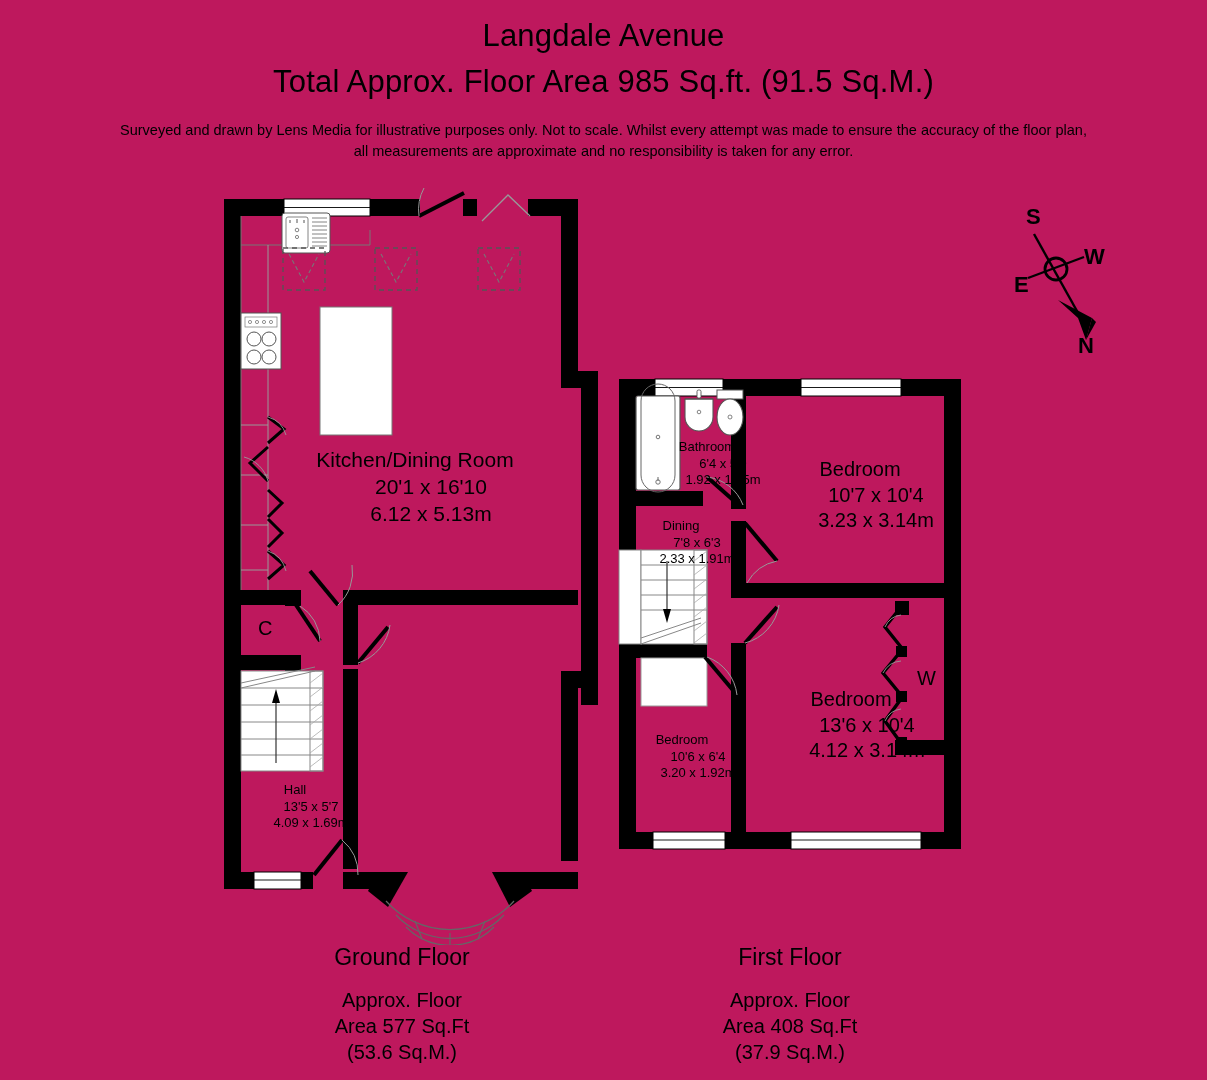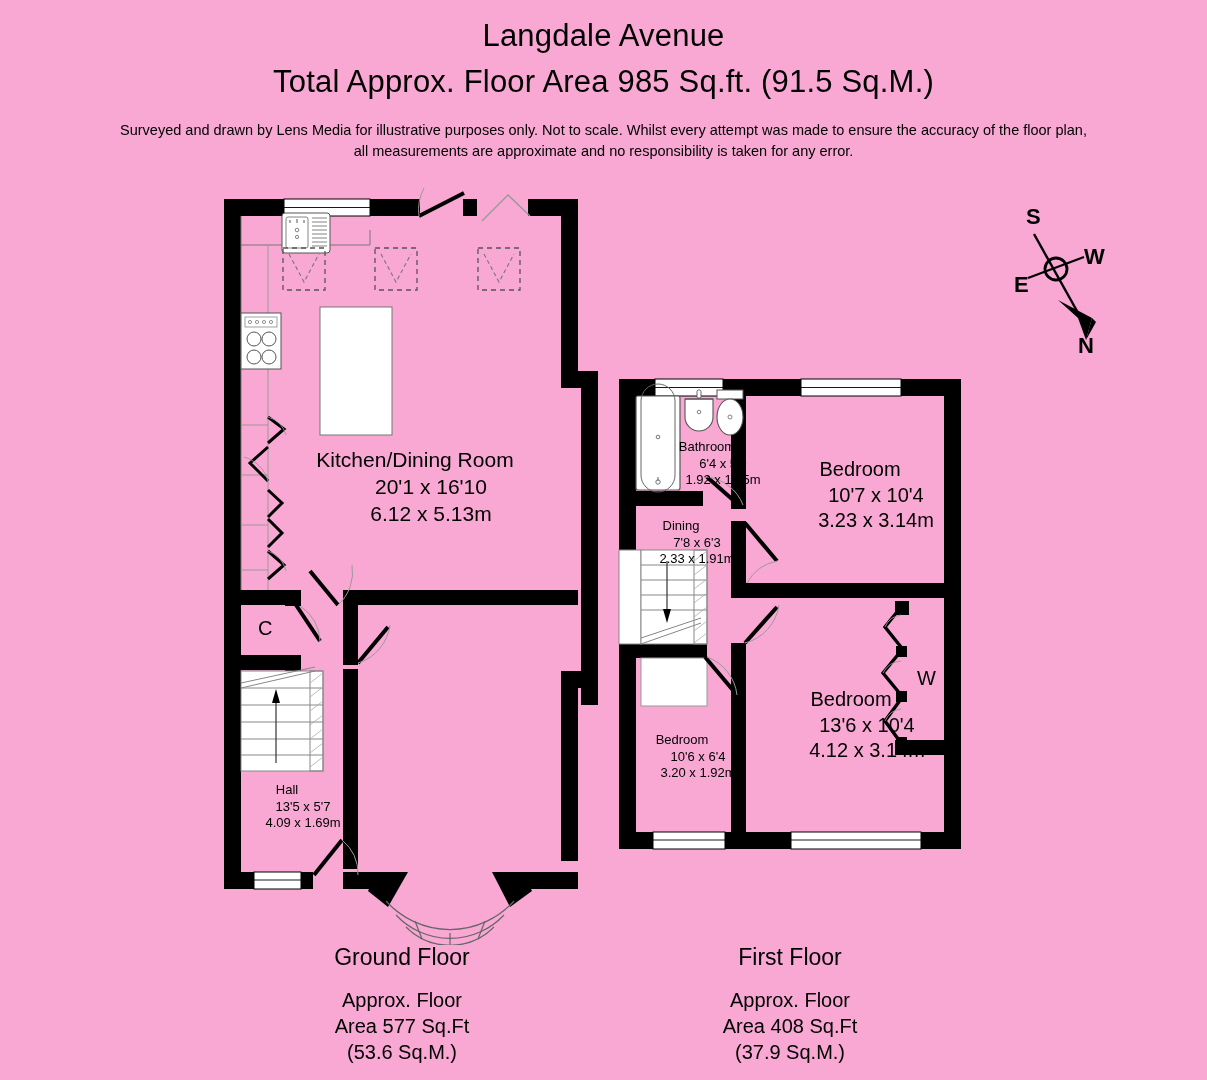"Langdale Avenue" #page { background: #f9a8d4 -> #be185d }
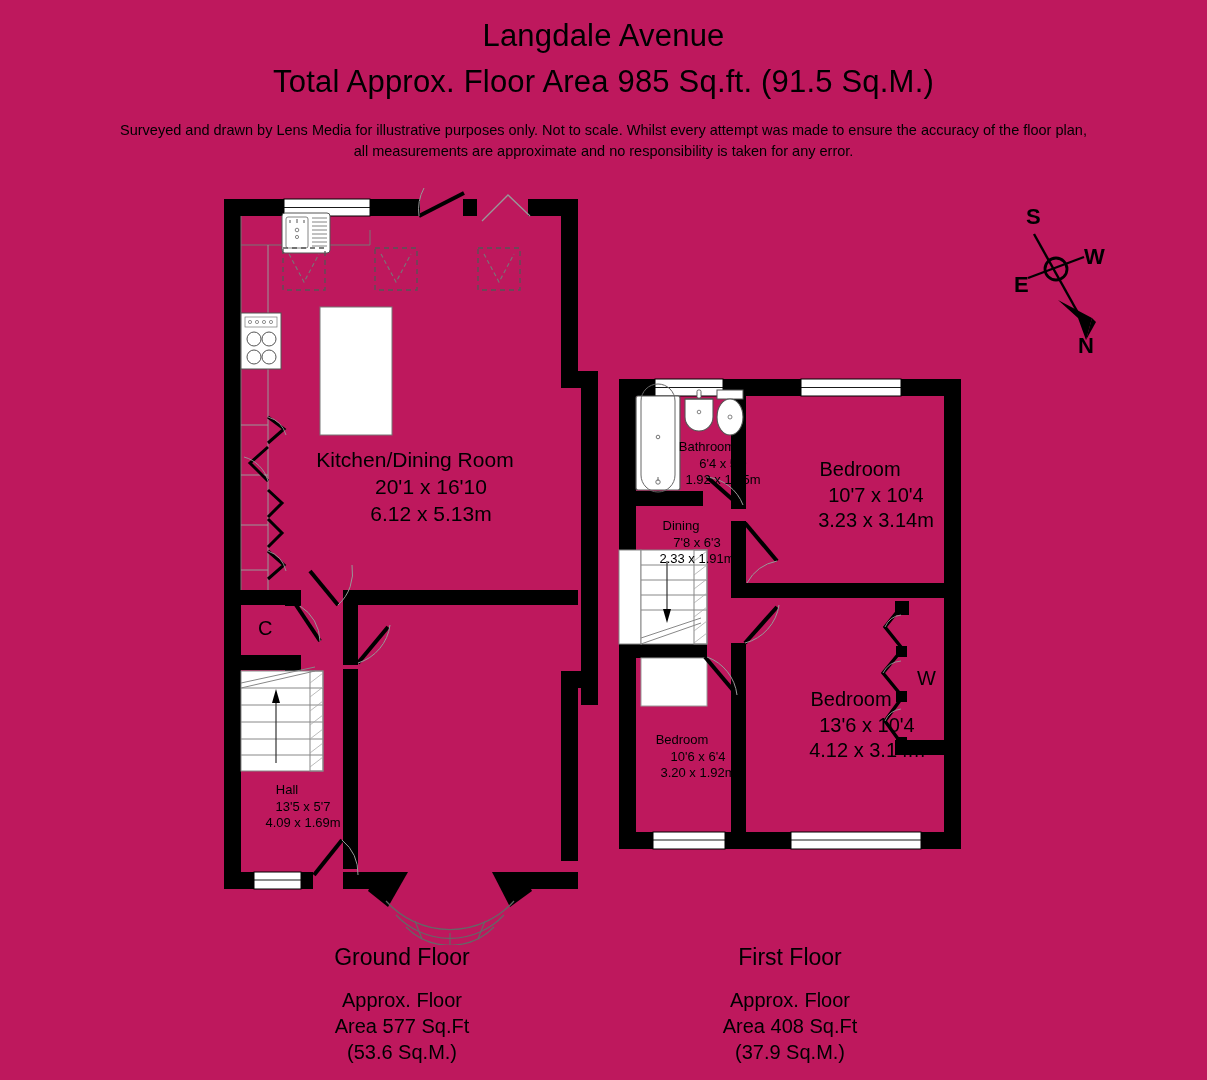"Hall" div.rlabel { left: 12px -> 20px }
